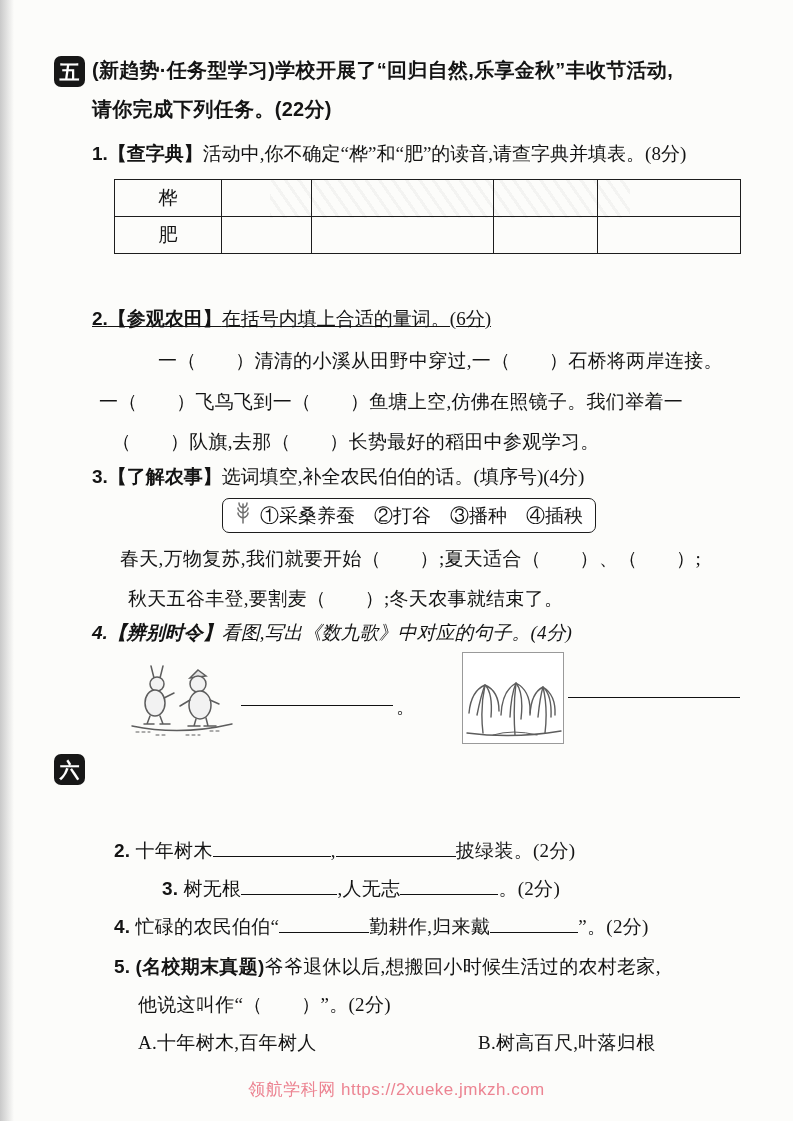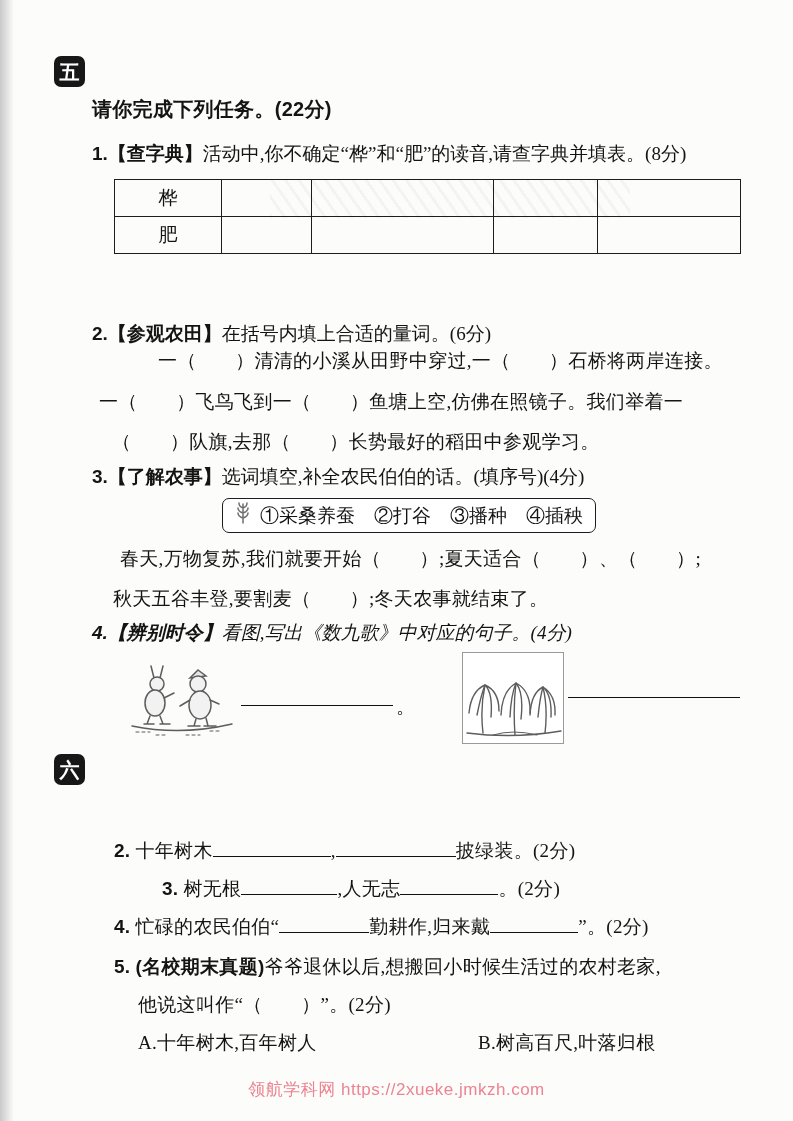"(新趋势·任务型学习)学校开展了“回归自然,乐享金秋”丰收节活动," div.abs { html: none -> <div>(新趋势·任务型学习)学校开展了“回归自然,乐享金秋”丰收节活动,</div> }
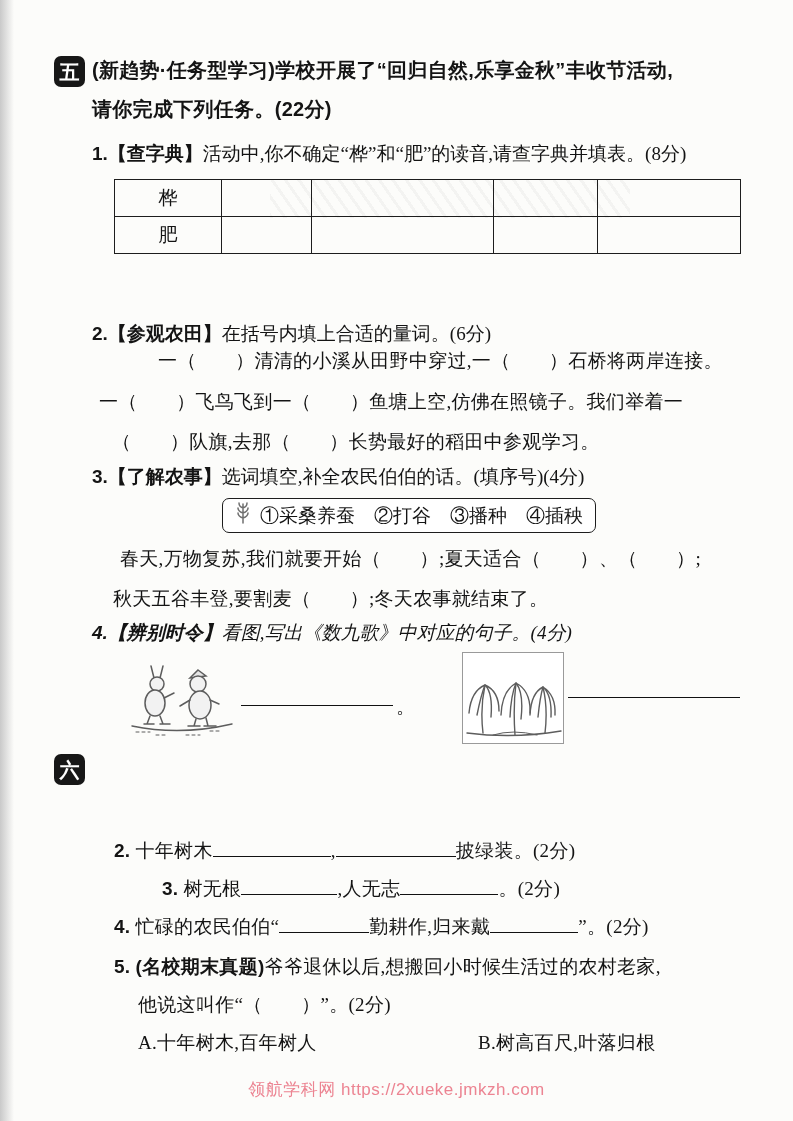"2.【参观农田】在括号内填上合适的量词。(6分)" div.abs { text-decoration: none -> underline; top: 321px -> 306px }
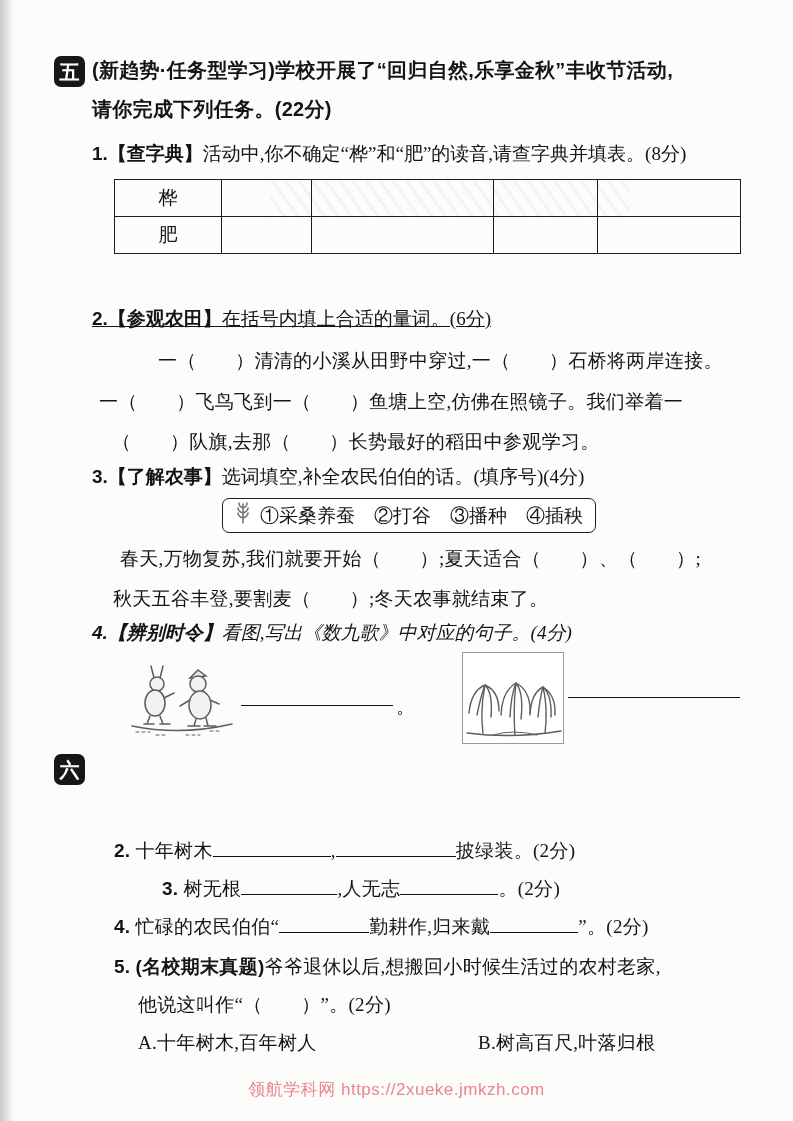"秋天五谷丰登,要割麦（ ）;冬天农事就结束了。" div.abs { left: 113px -> 128px }
